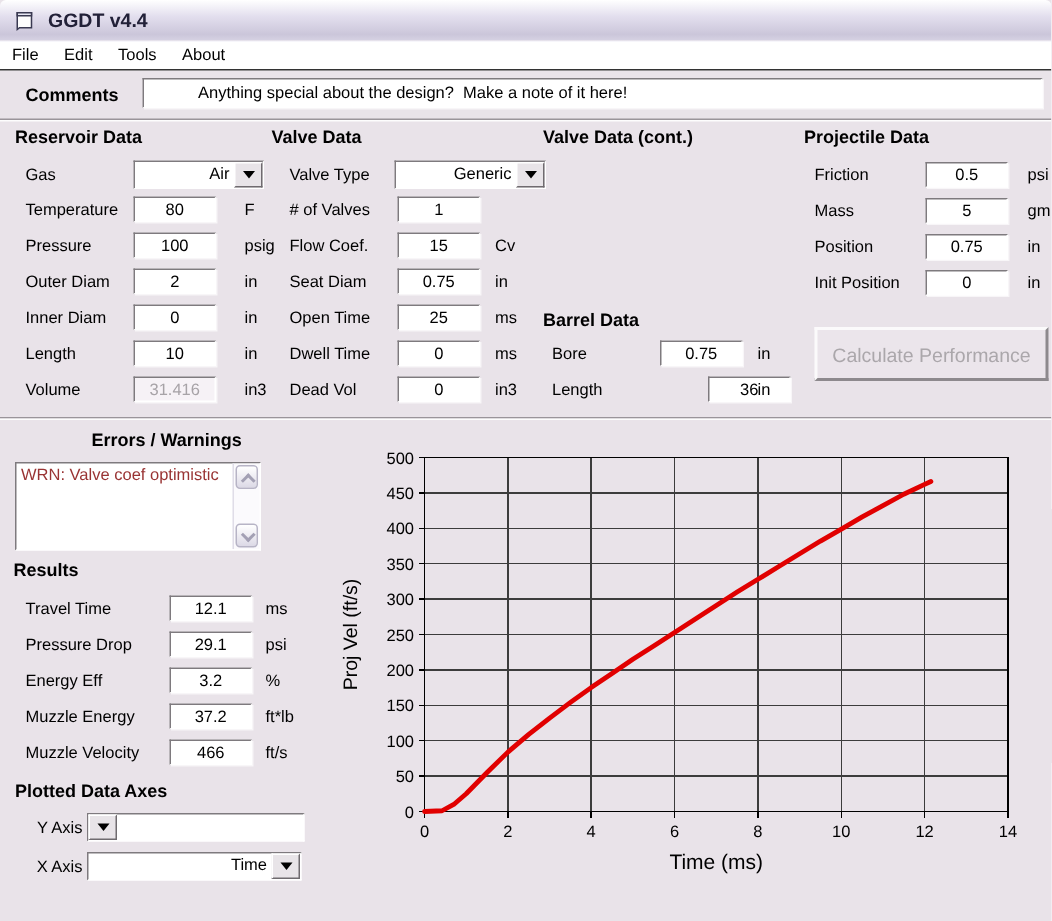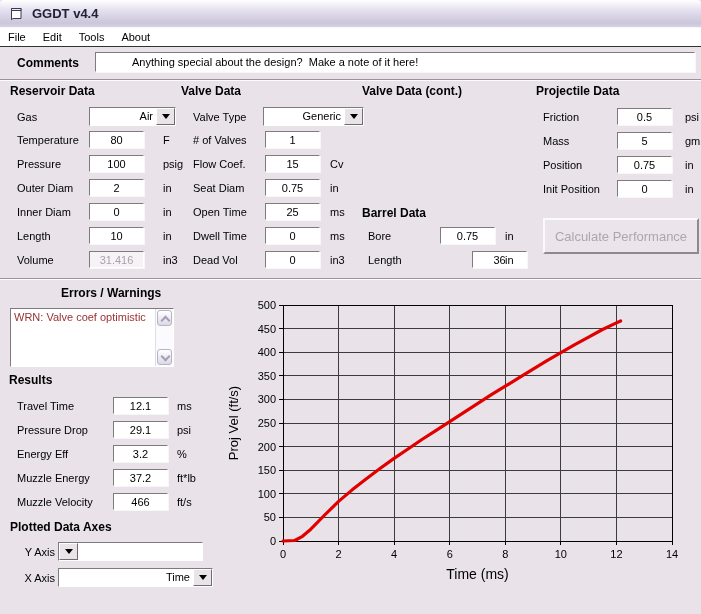"Time" div.combo { width: 155px -> 143px }
